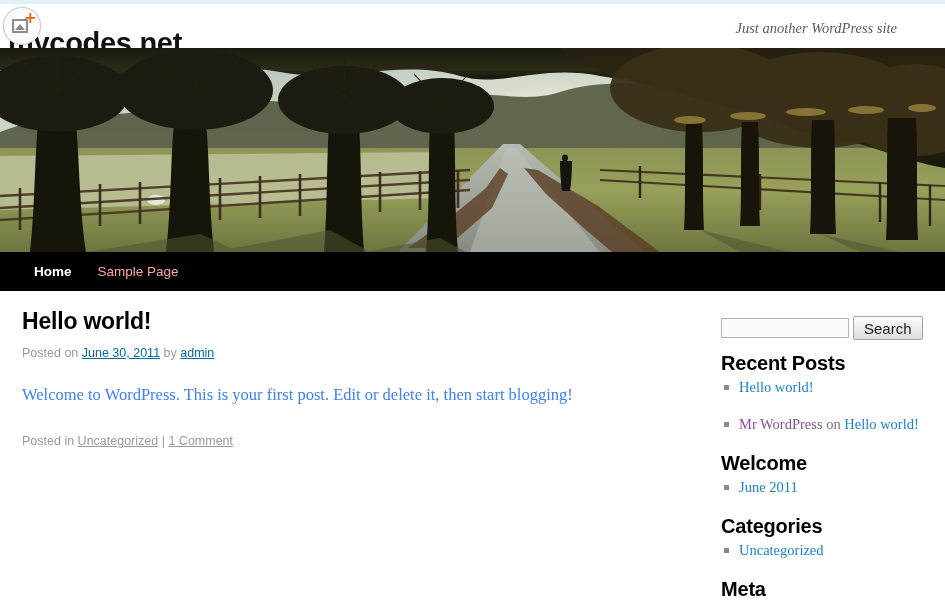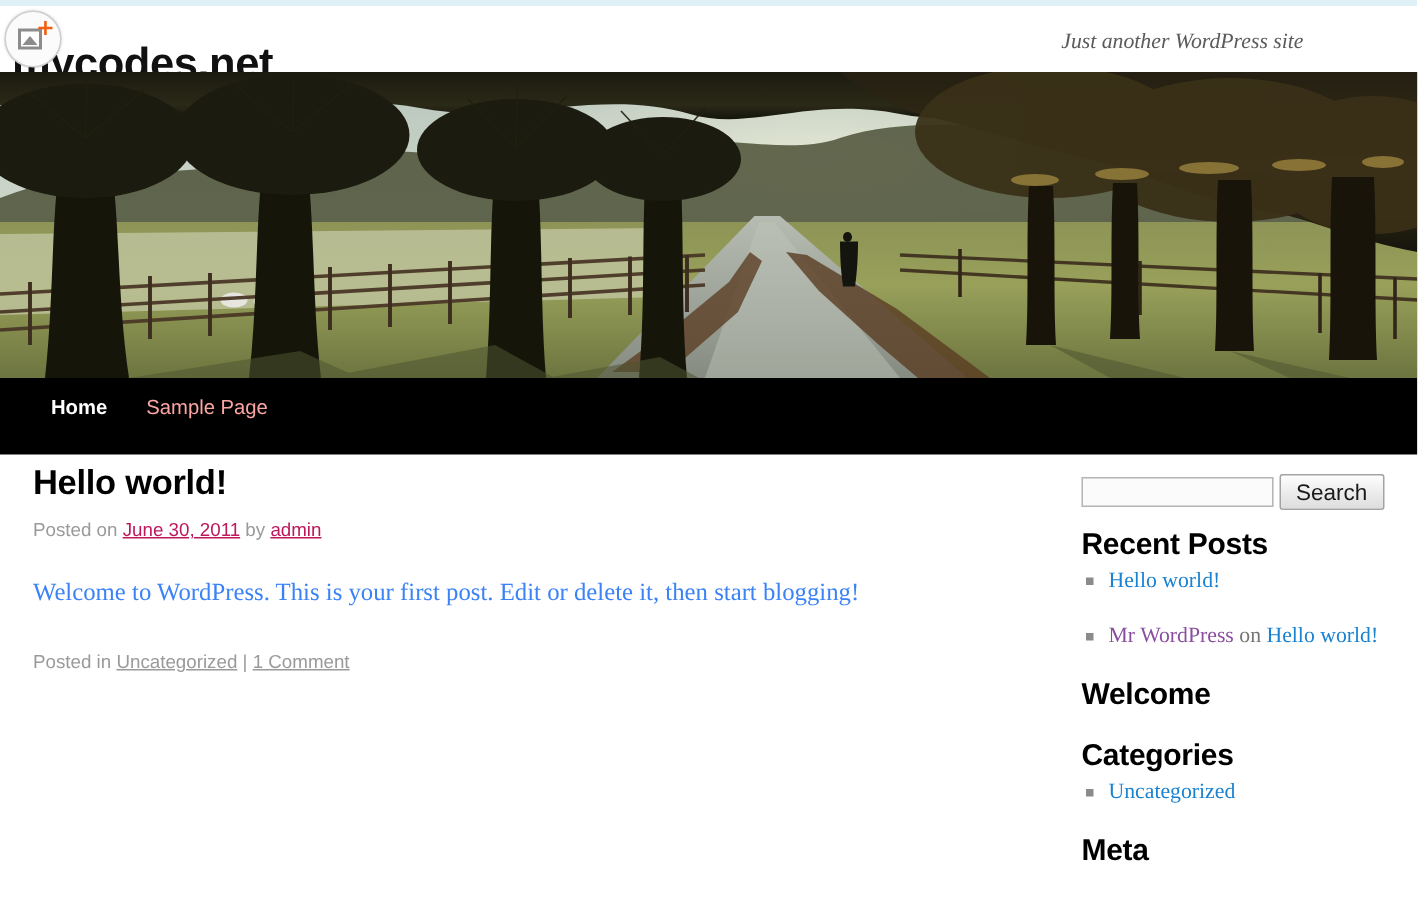"Just another WordPress site" .site-description { right: 76px -> 48px }
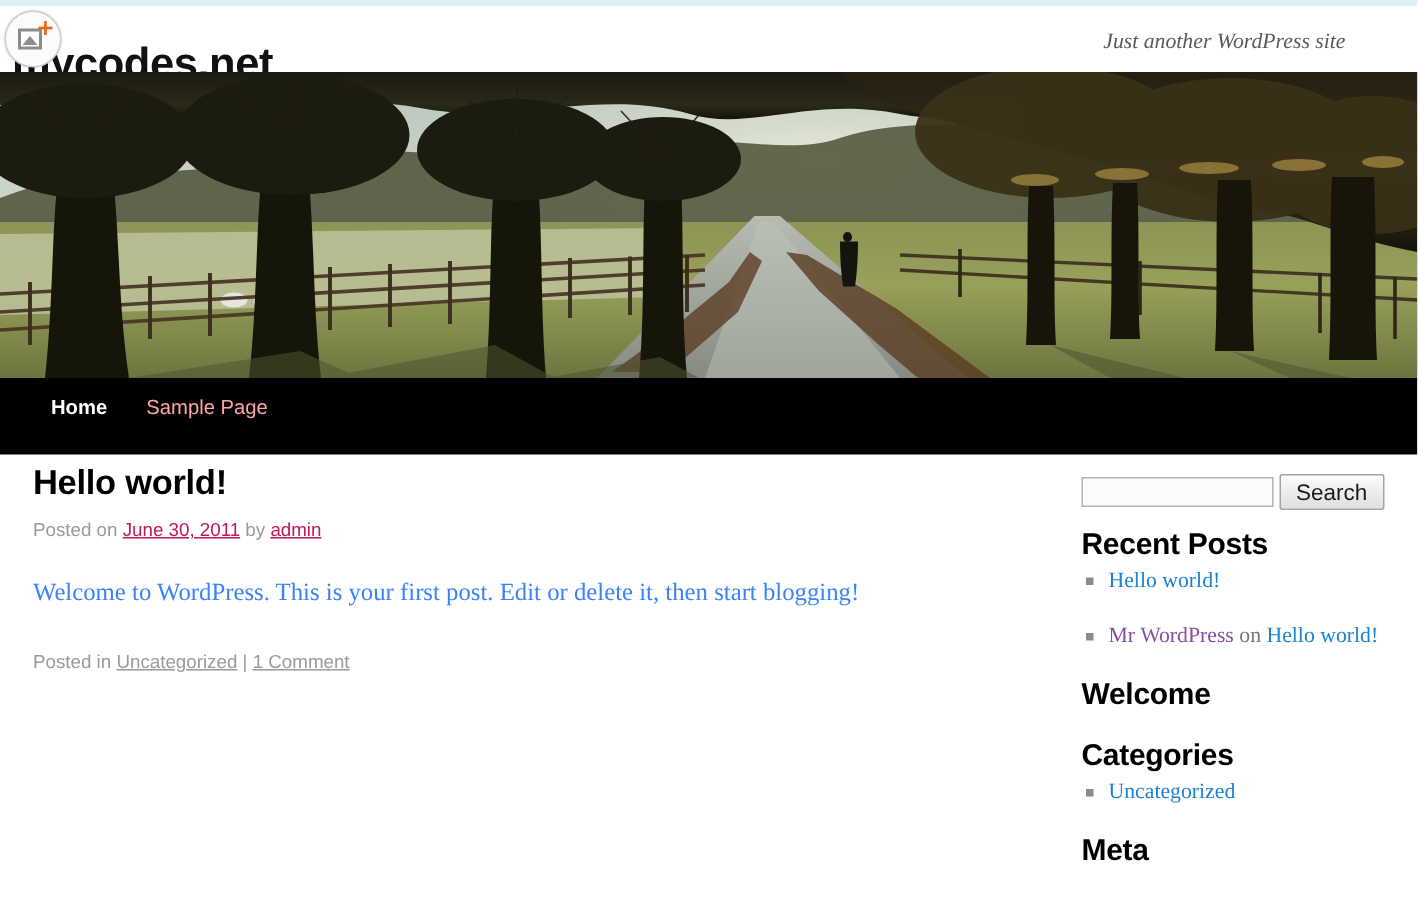"Home" .nav { height: 51px -> 39px }
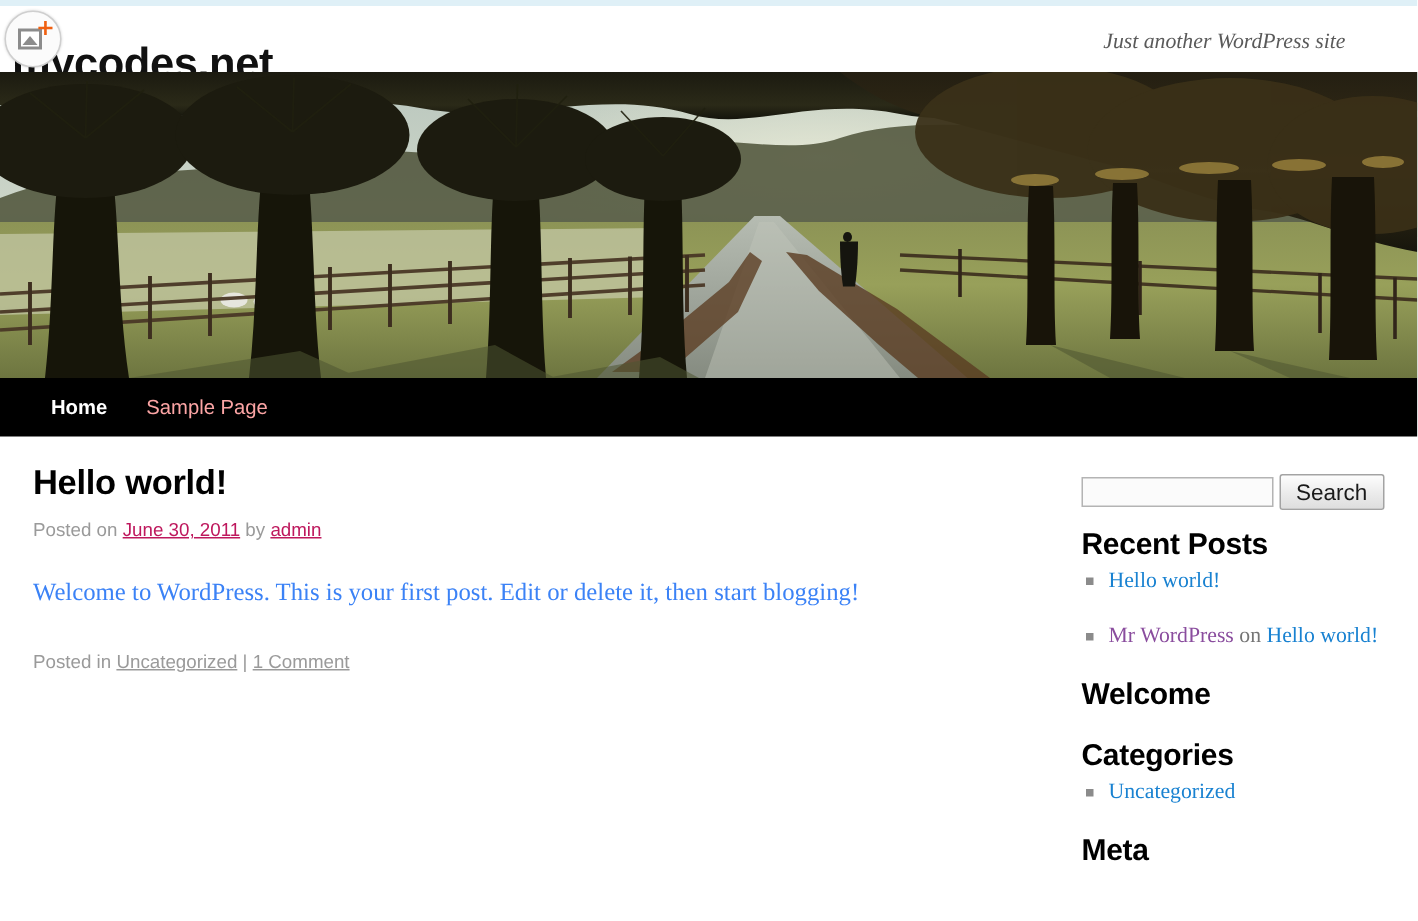"June 30, 2011" .entry-meta a { color: #be185d -> #0369a1 }
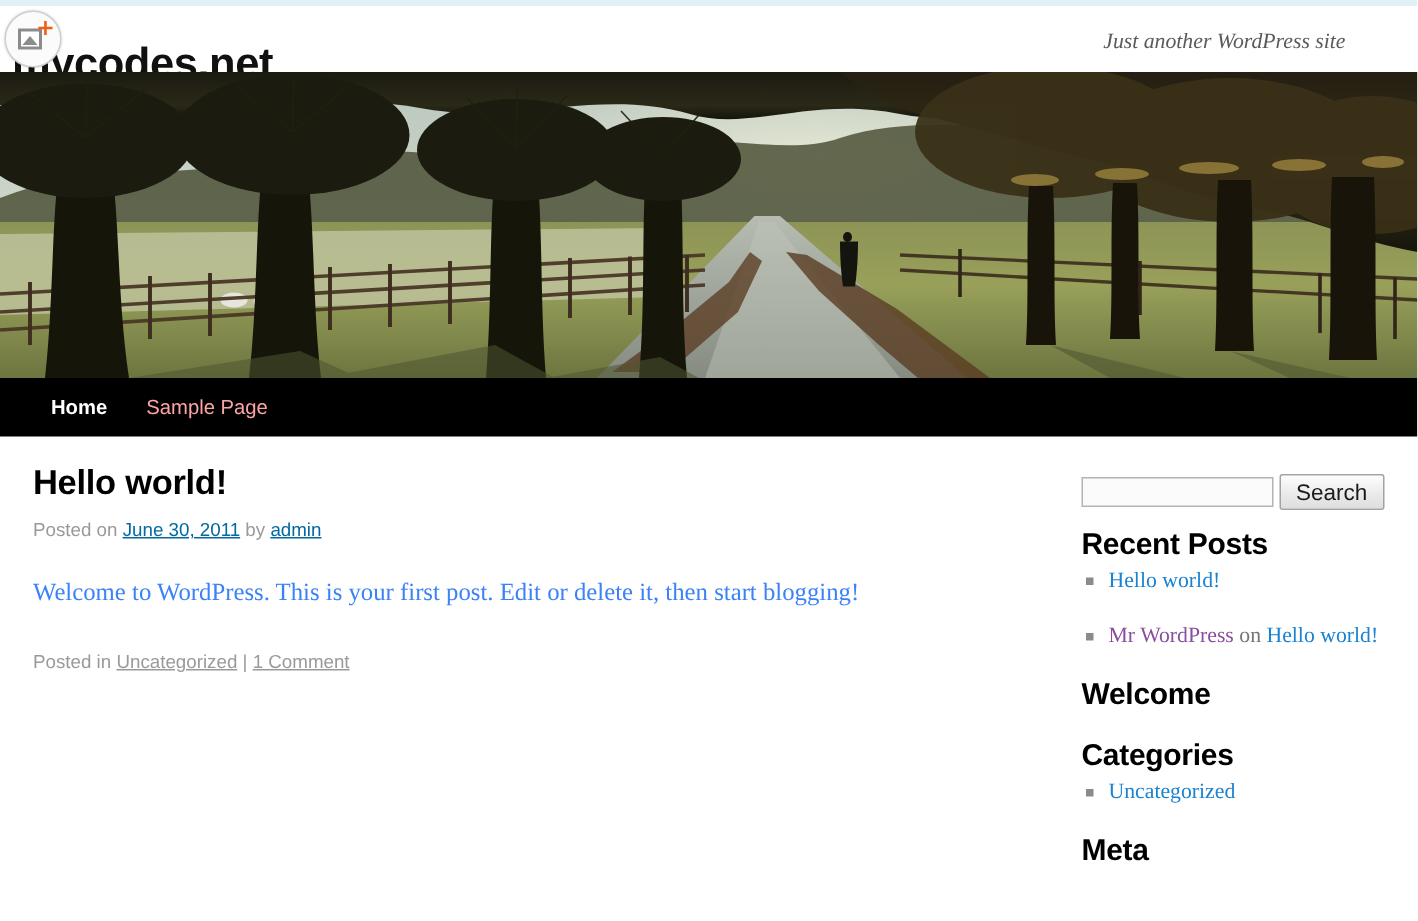"June 2011" ul { html: none -> <ul> <li> <a>June 2011</a> </li> </ul> }
